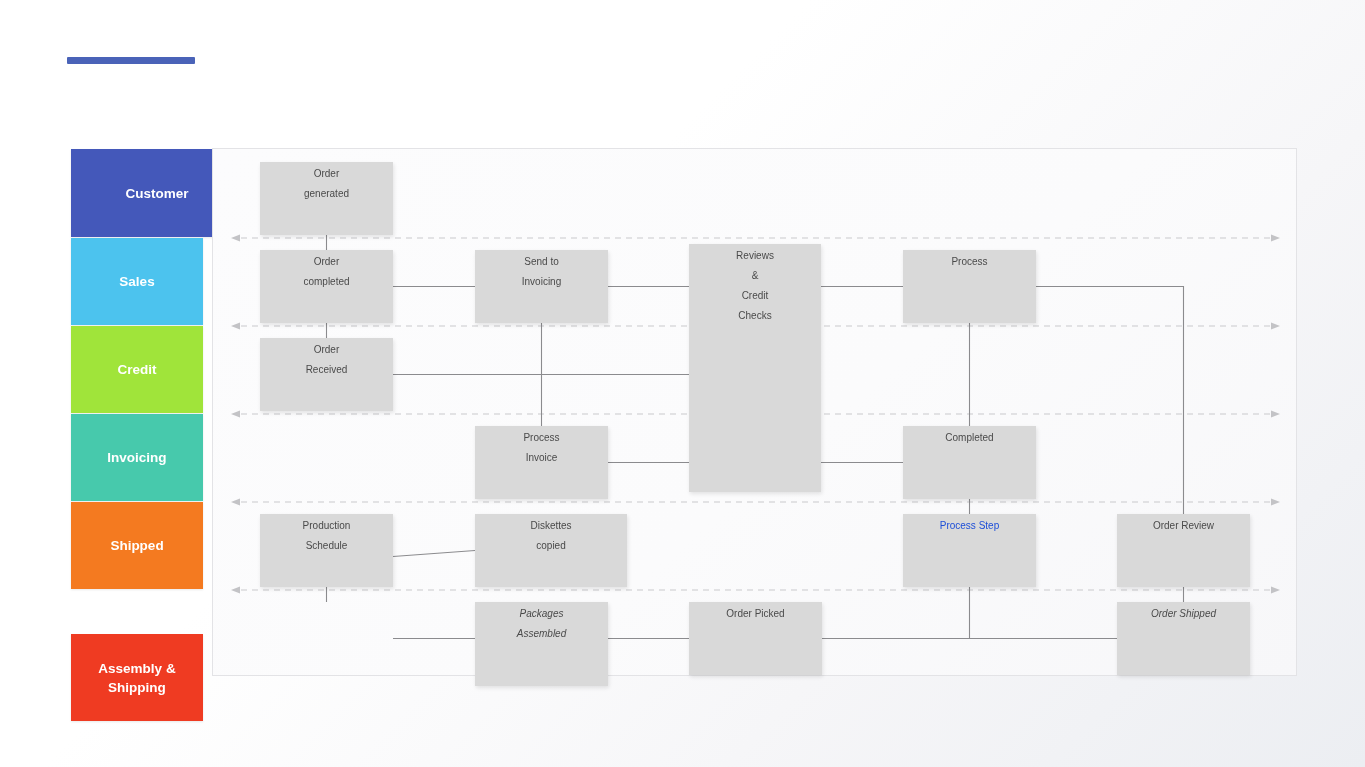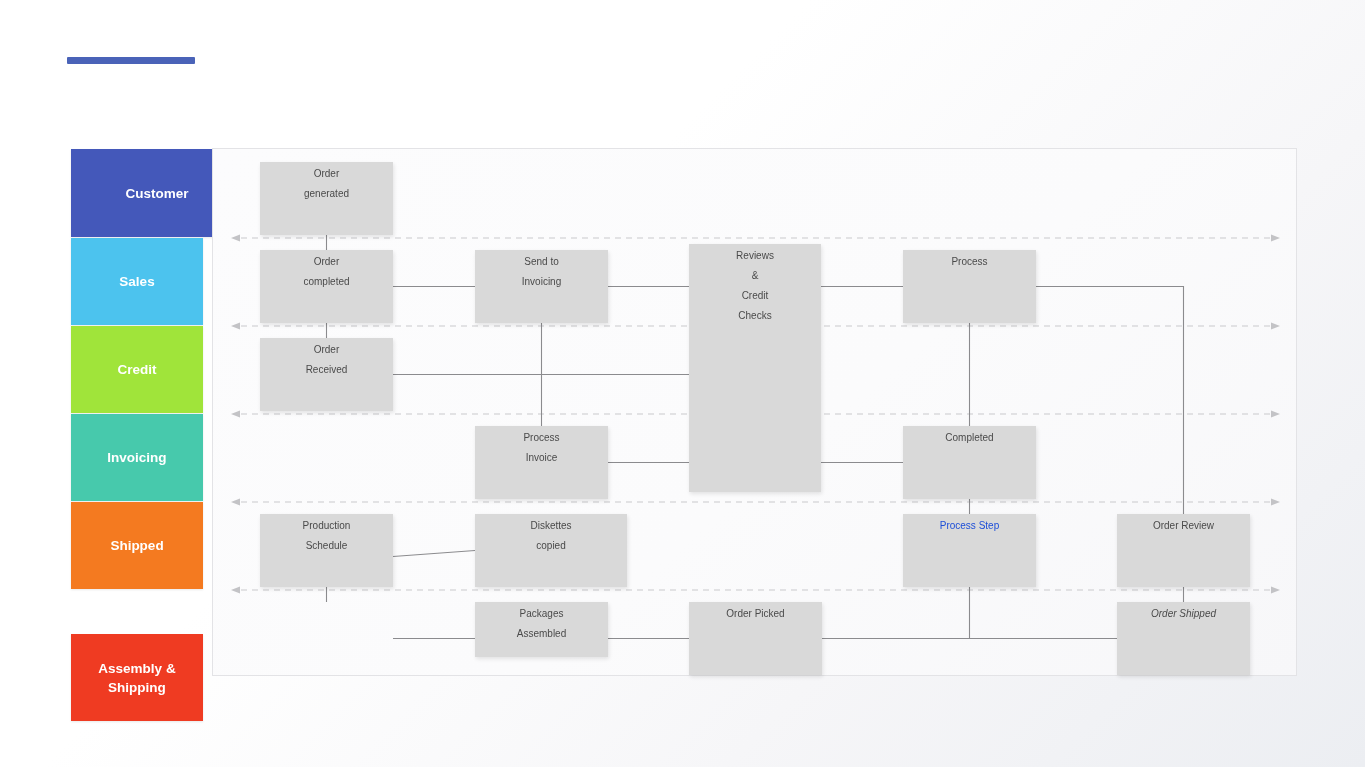"Packages" div.node { font-style: none -> italic; height: 55px -> 84px }
